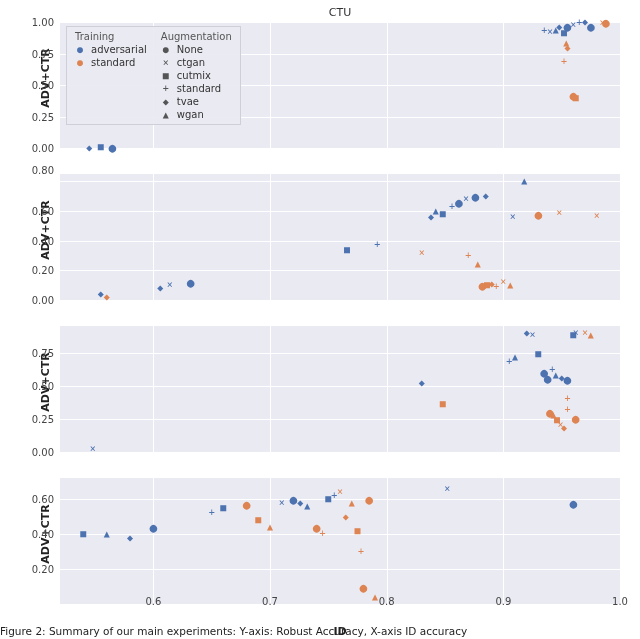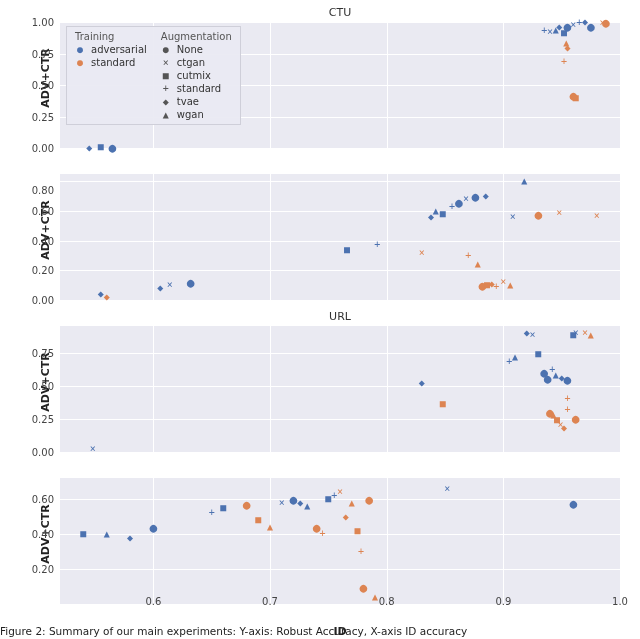"0.80" div.tick-y { top: 30px -> 10px }
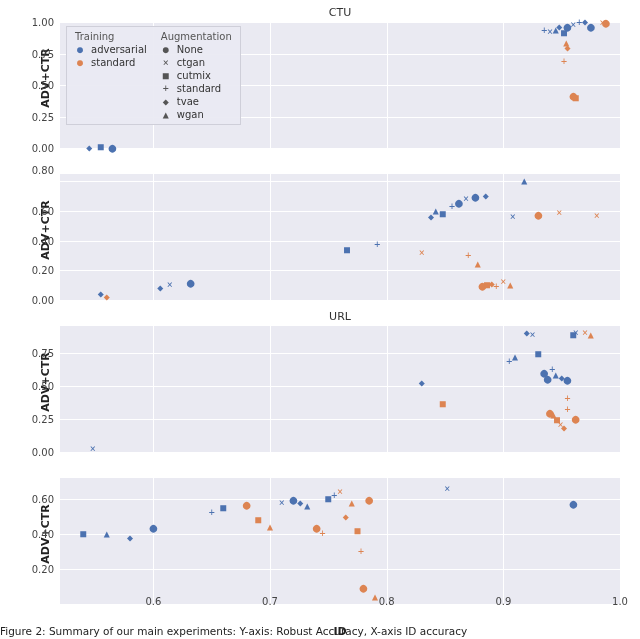"URL" h4 { html: <h4>URL</h4> -> none }
